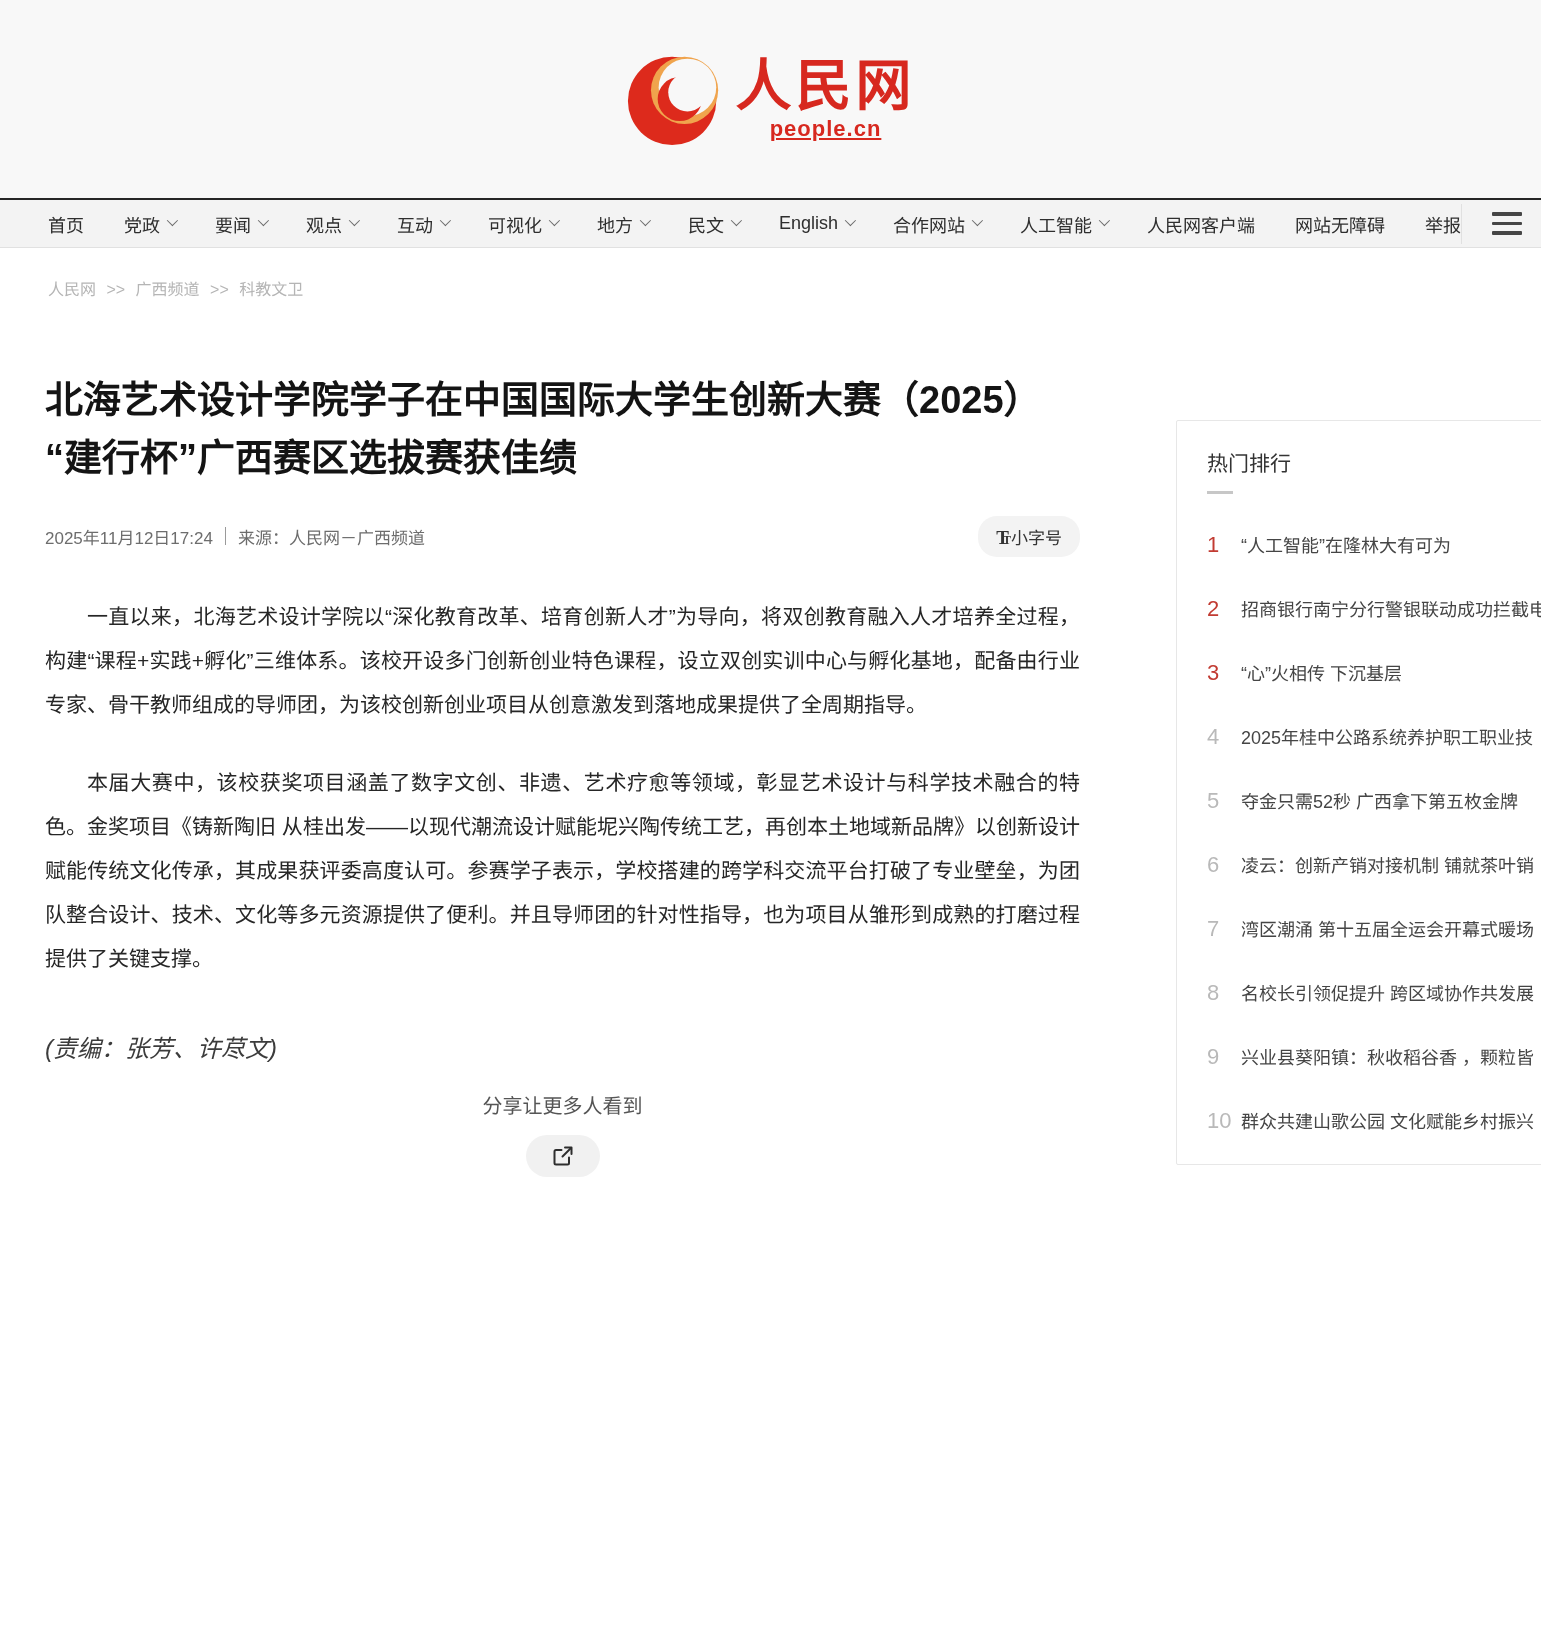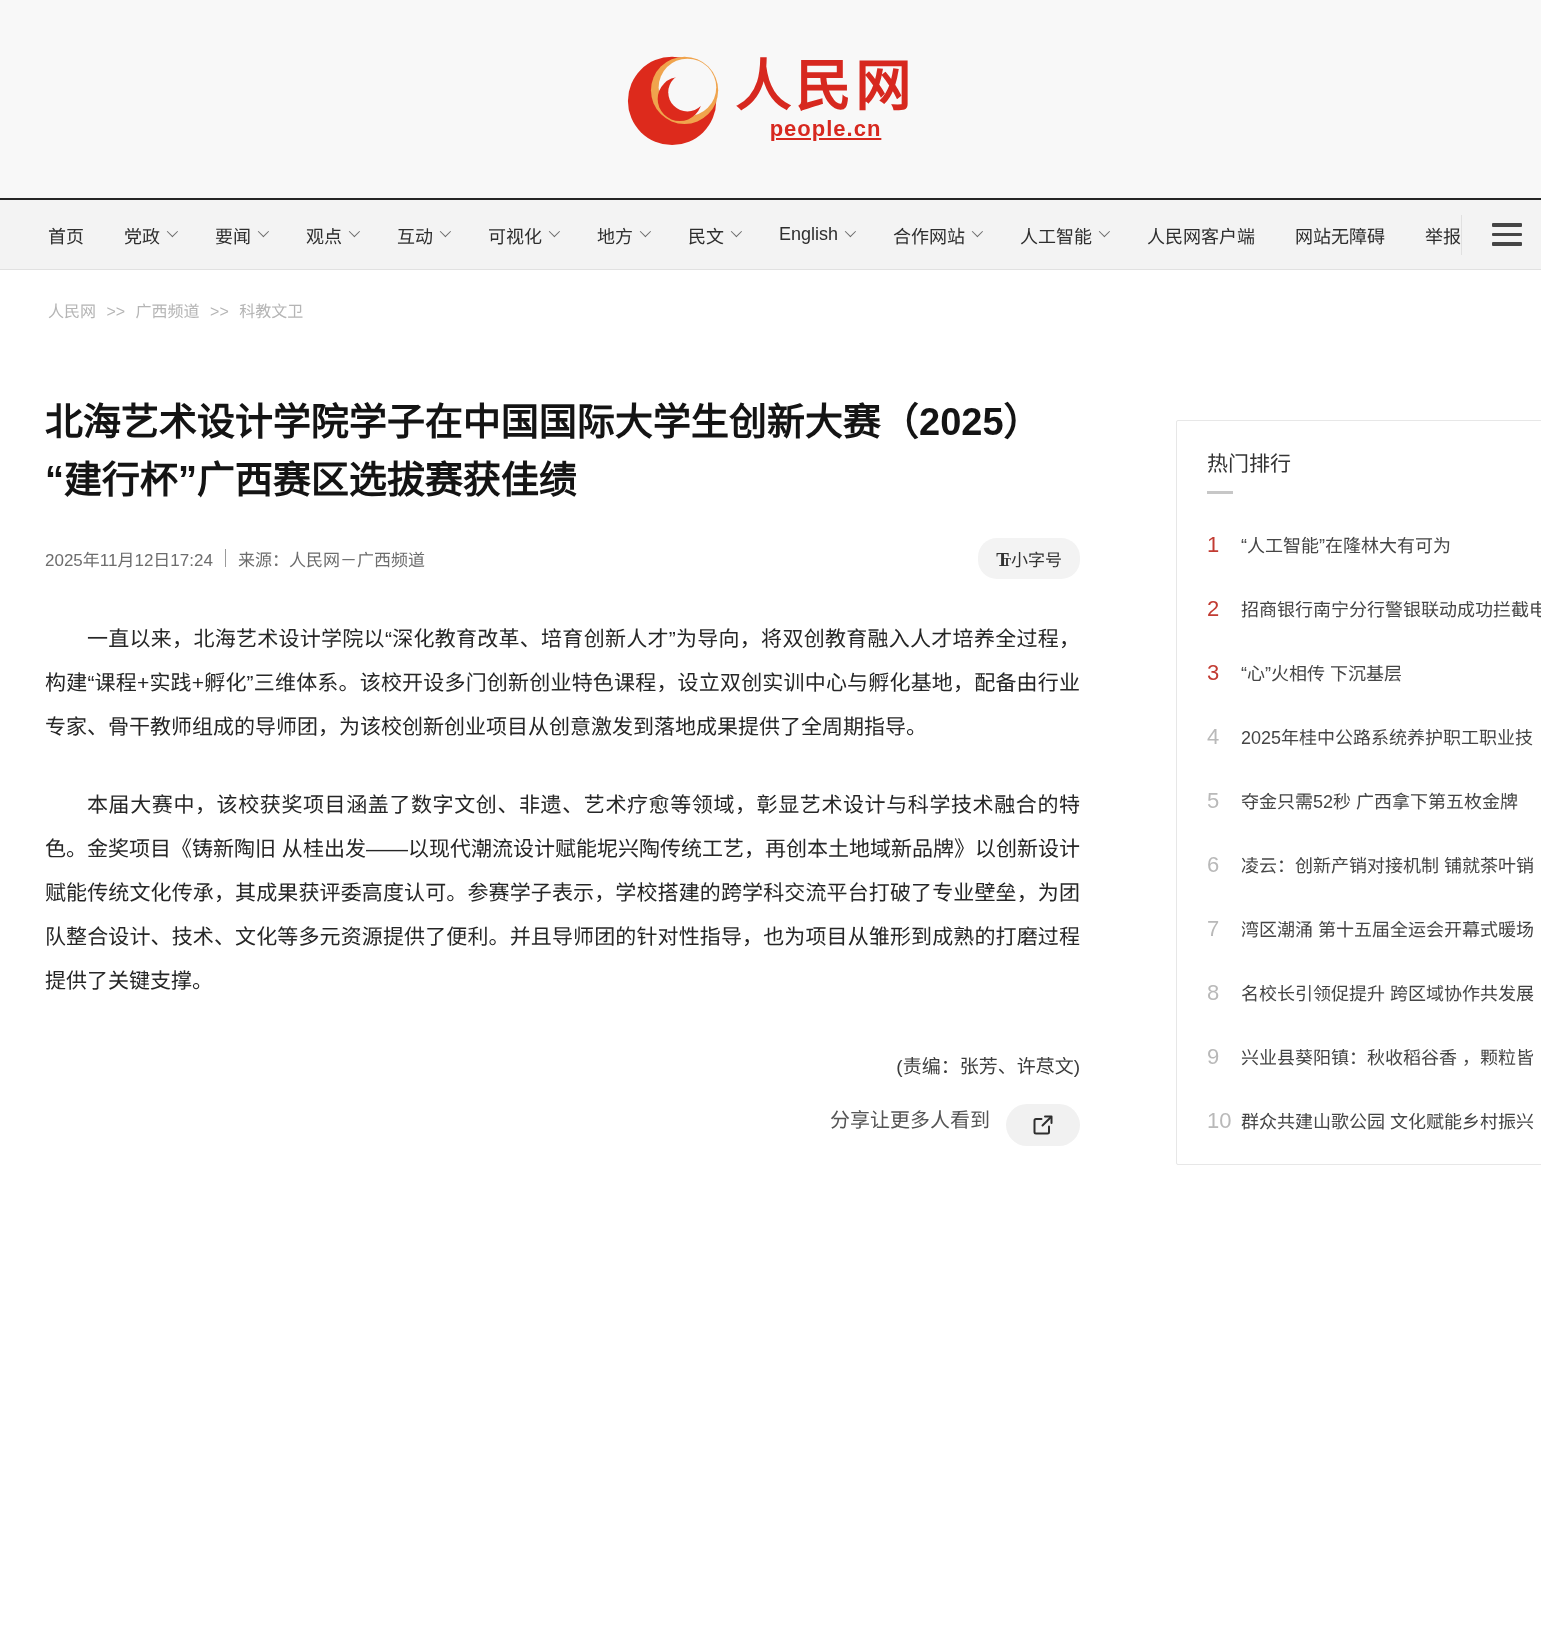"首页" .main-nav { height: 72px -> 50px }
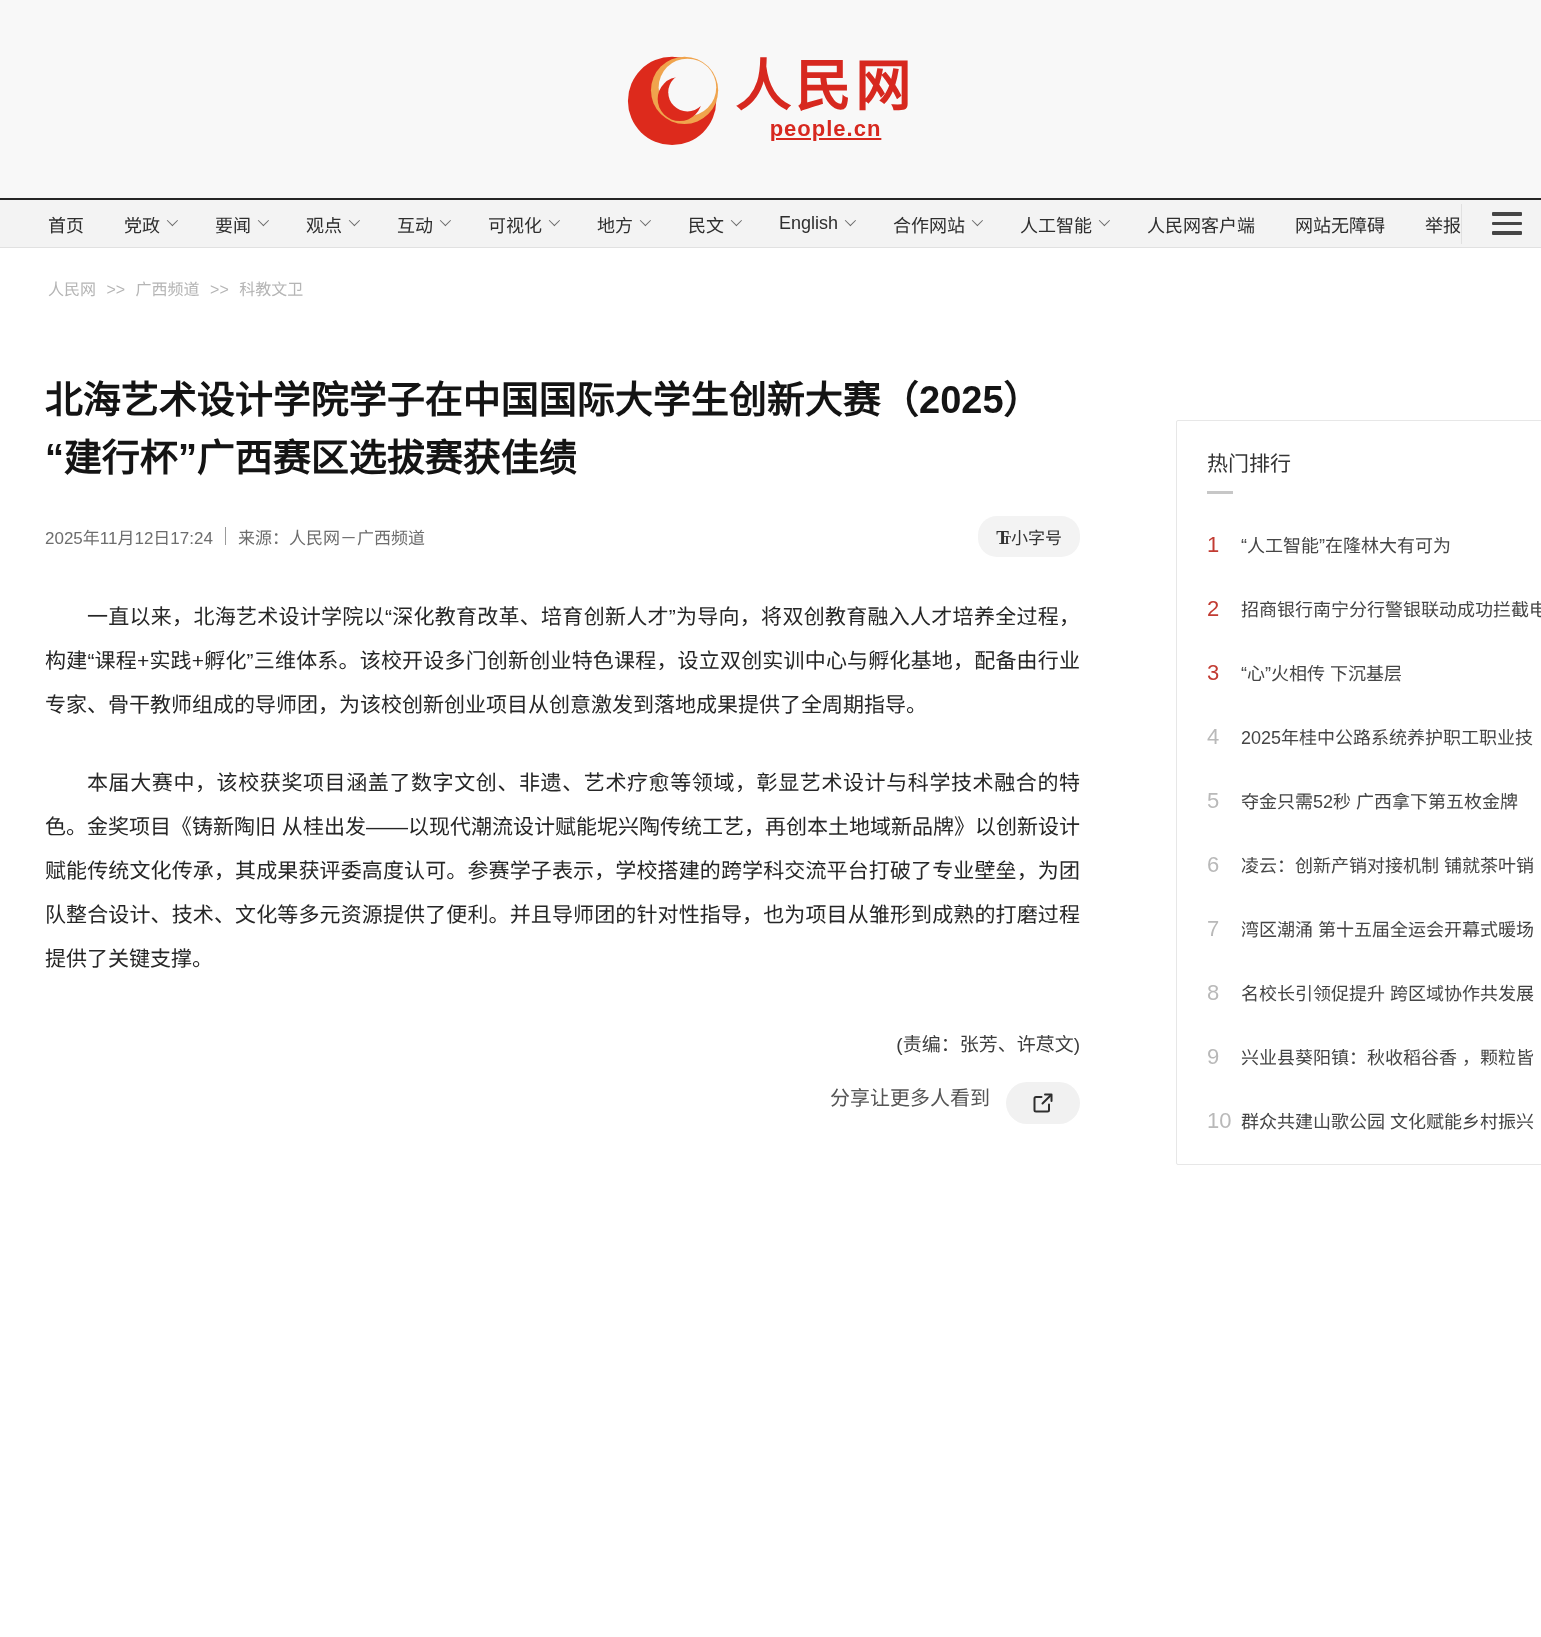"(责编：张芳、许荩文)" .editor-note { font-size: 19px -> 24px; font-style: none -> italic; text-align: right -> none }
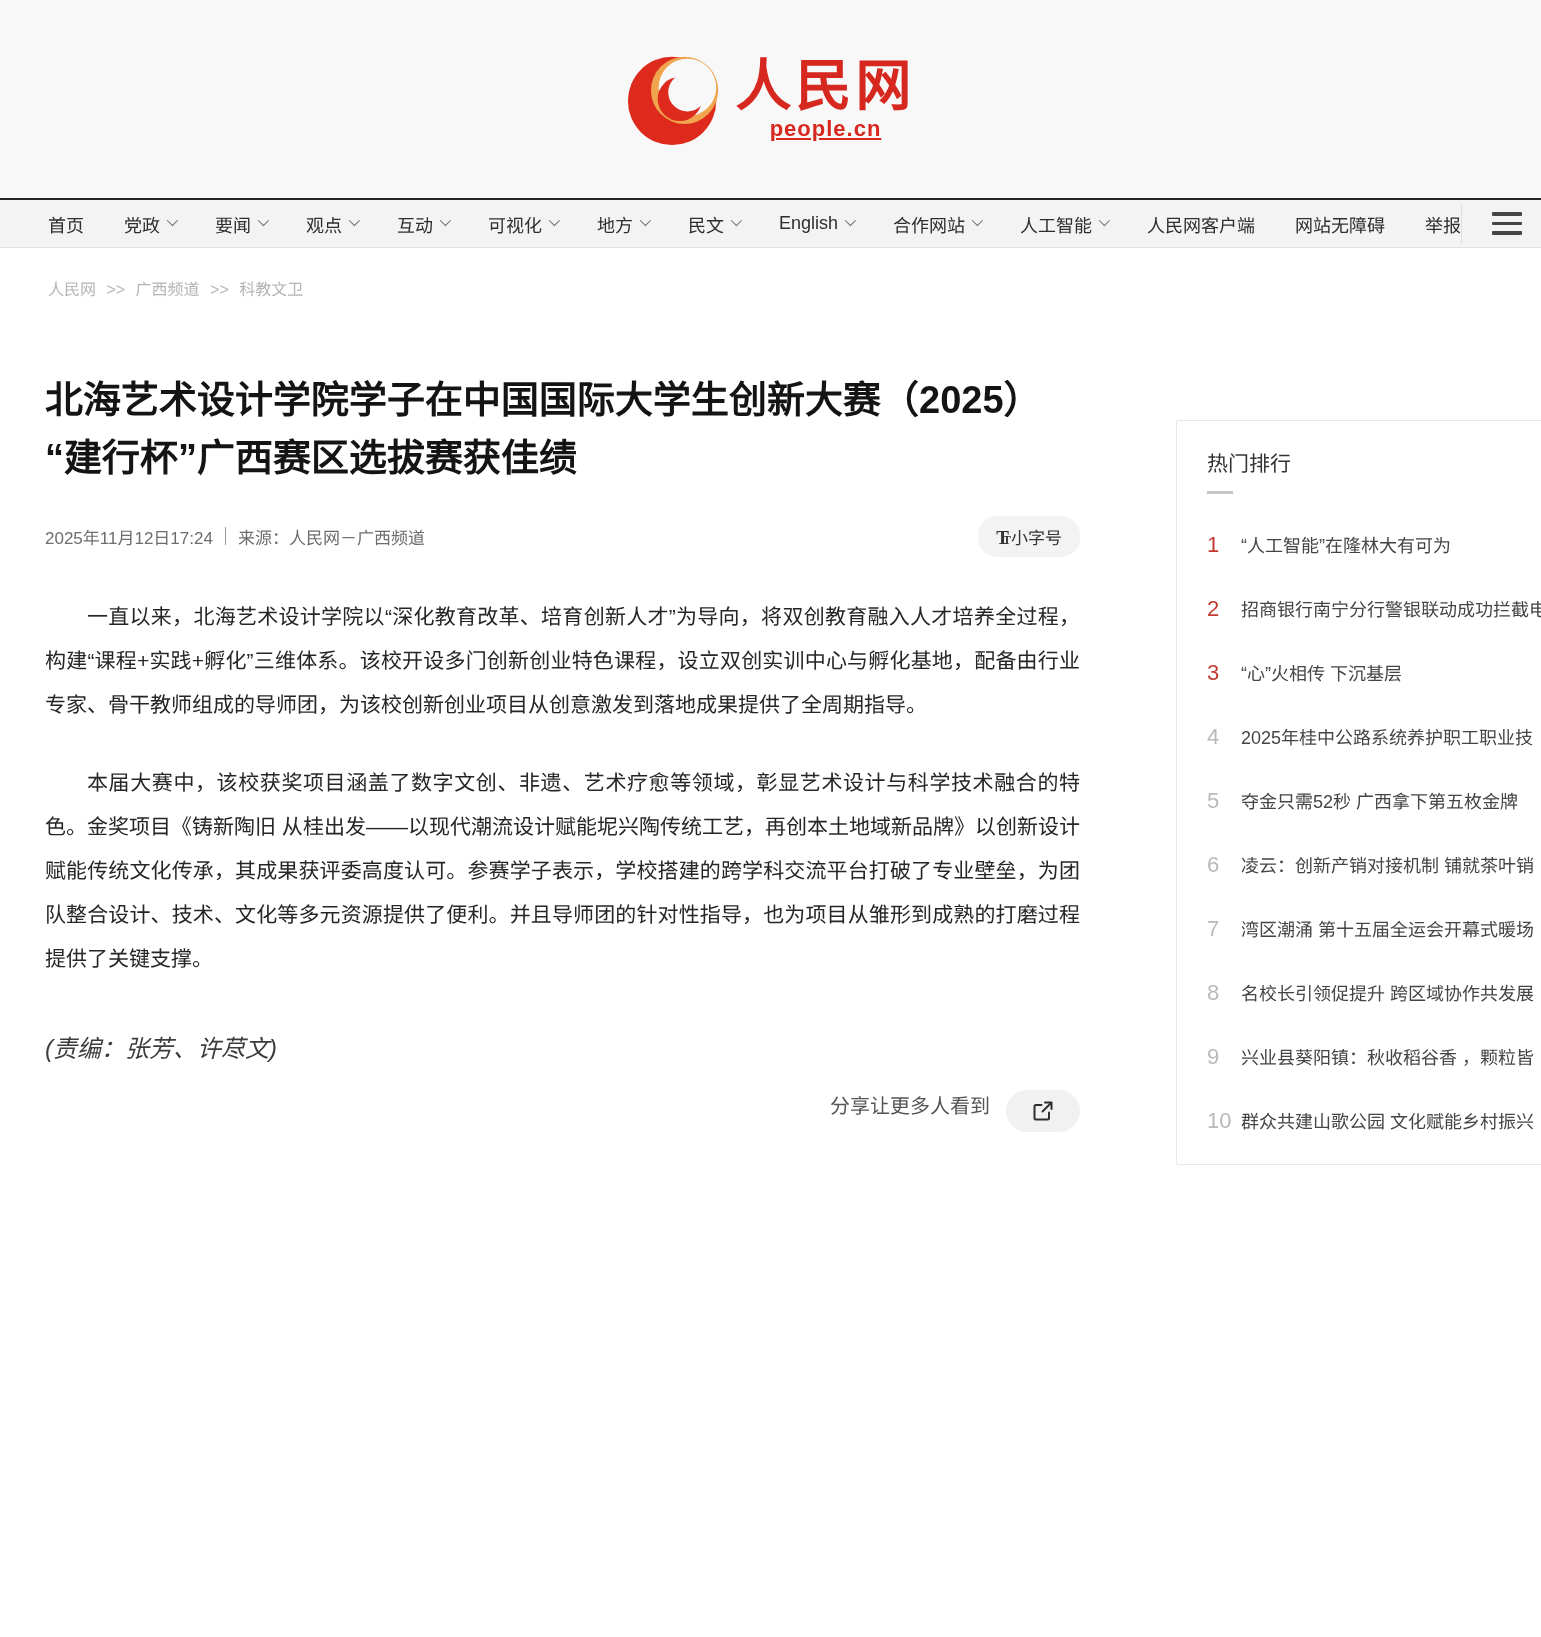"分享让更多人看到" .share-row { align-items: none -> center; flex-direction: none -> column }
